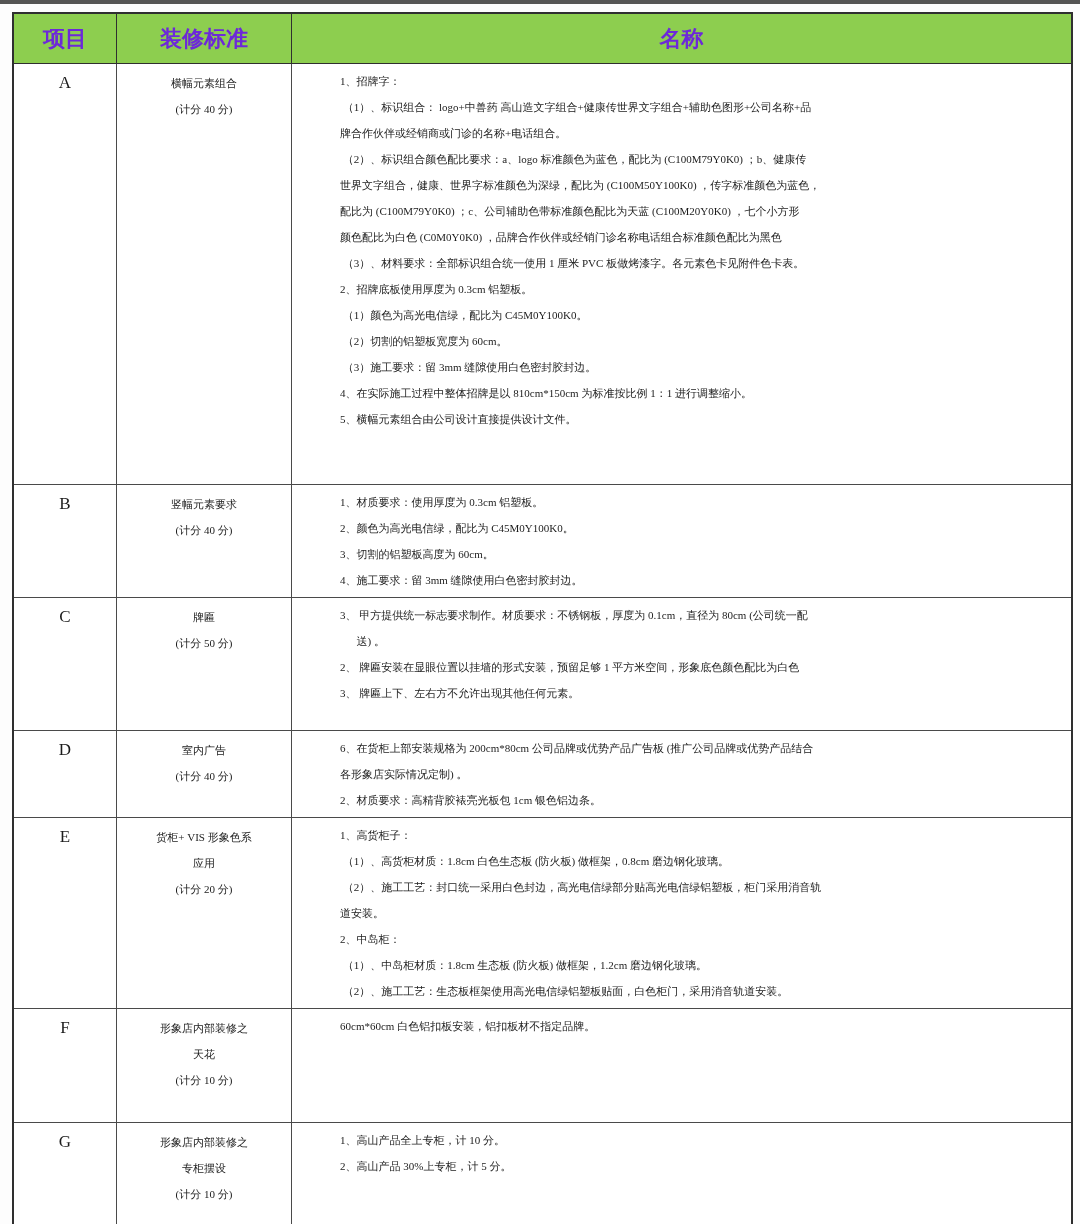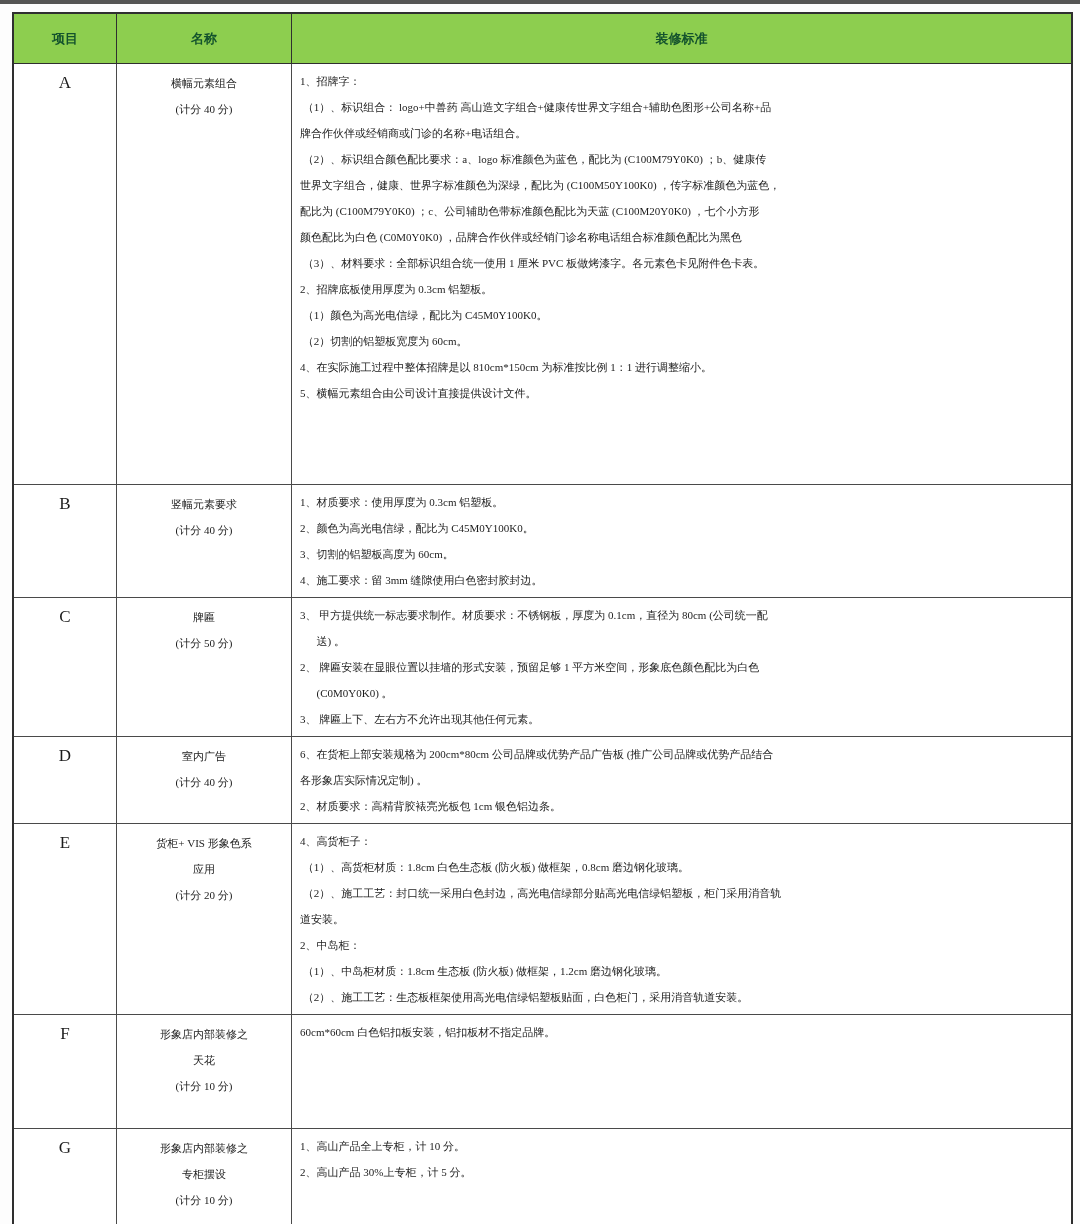"项目" .th-cell { color: #14532d -> #6d28d9; font-size: 13px -> 22px }
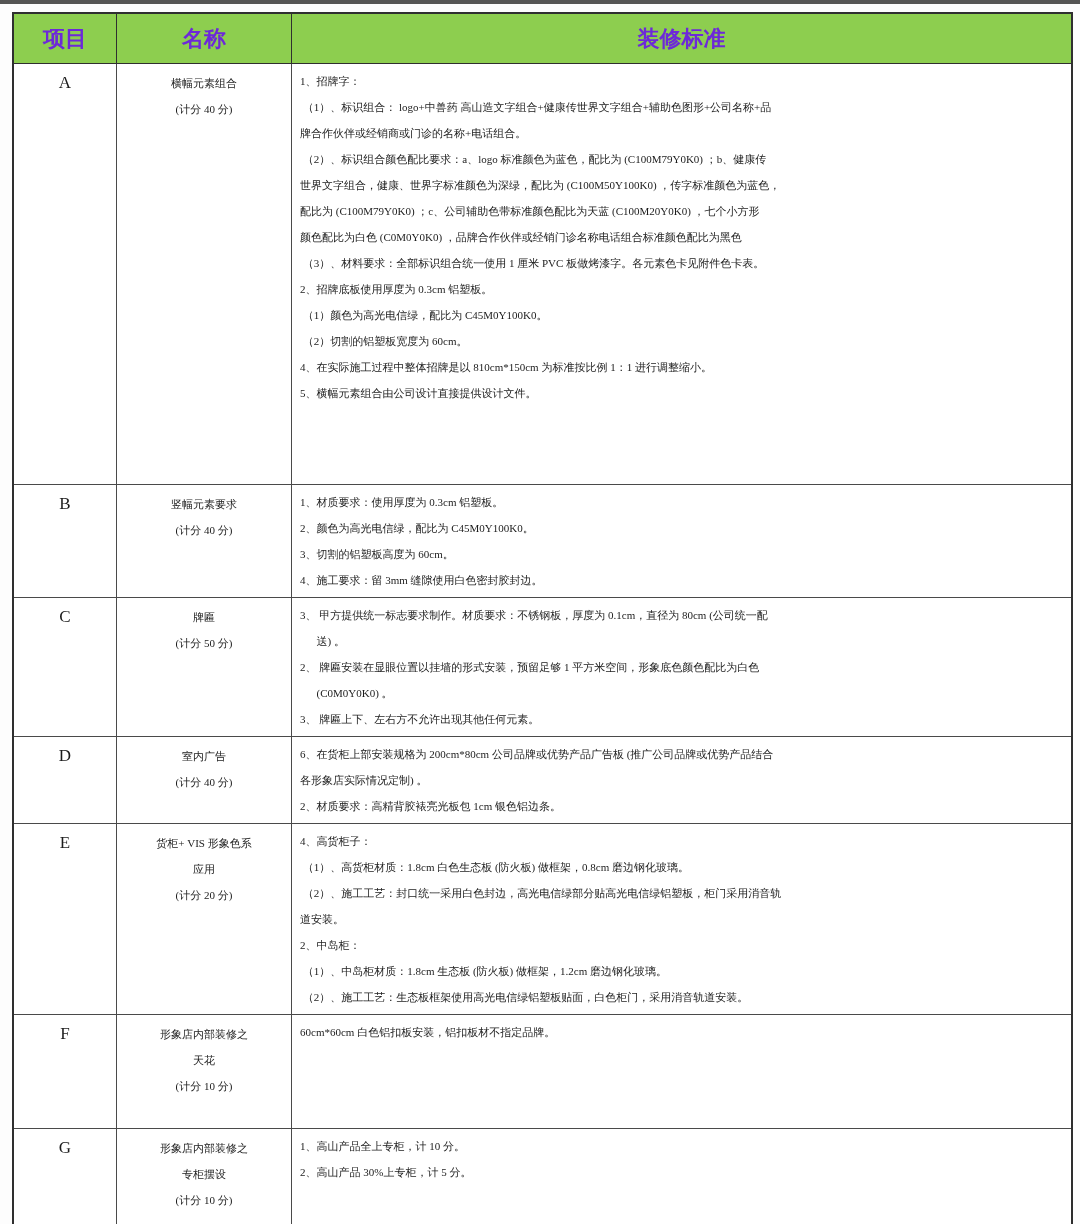"名称" div.th-cell { order: before "装修标准" -> after "装修标准" }
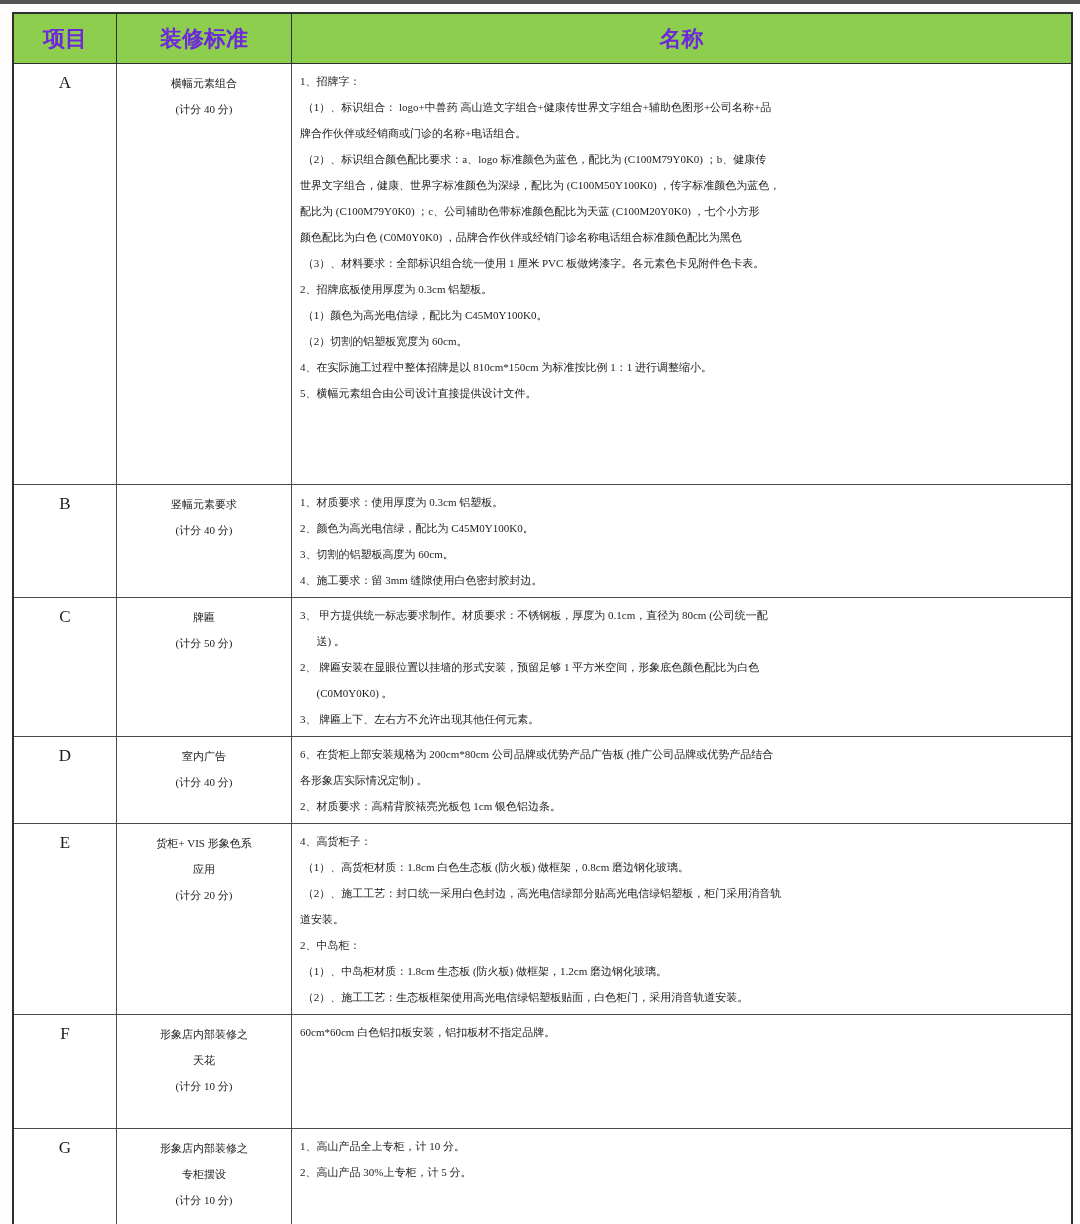"1、招牌字：" .cell:last-child { margin-left: none -> 40px }
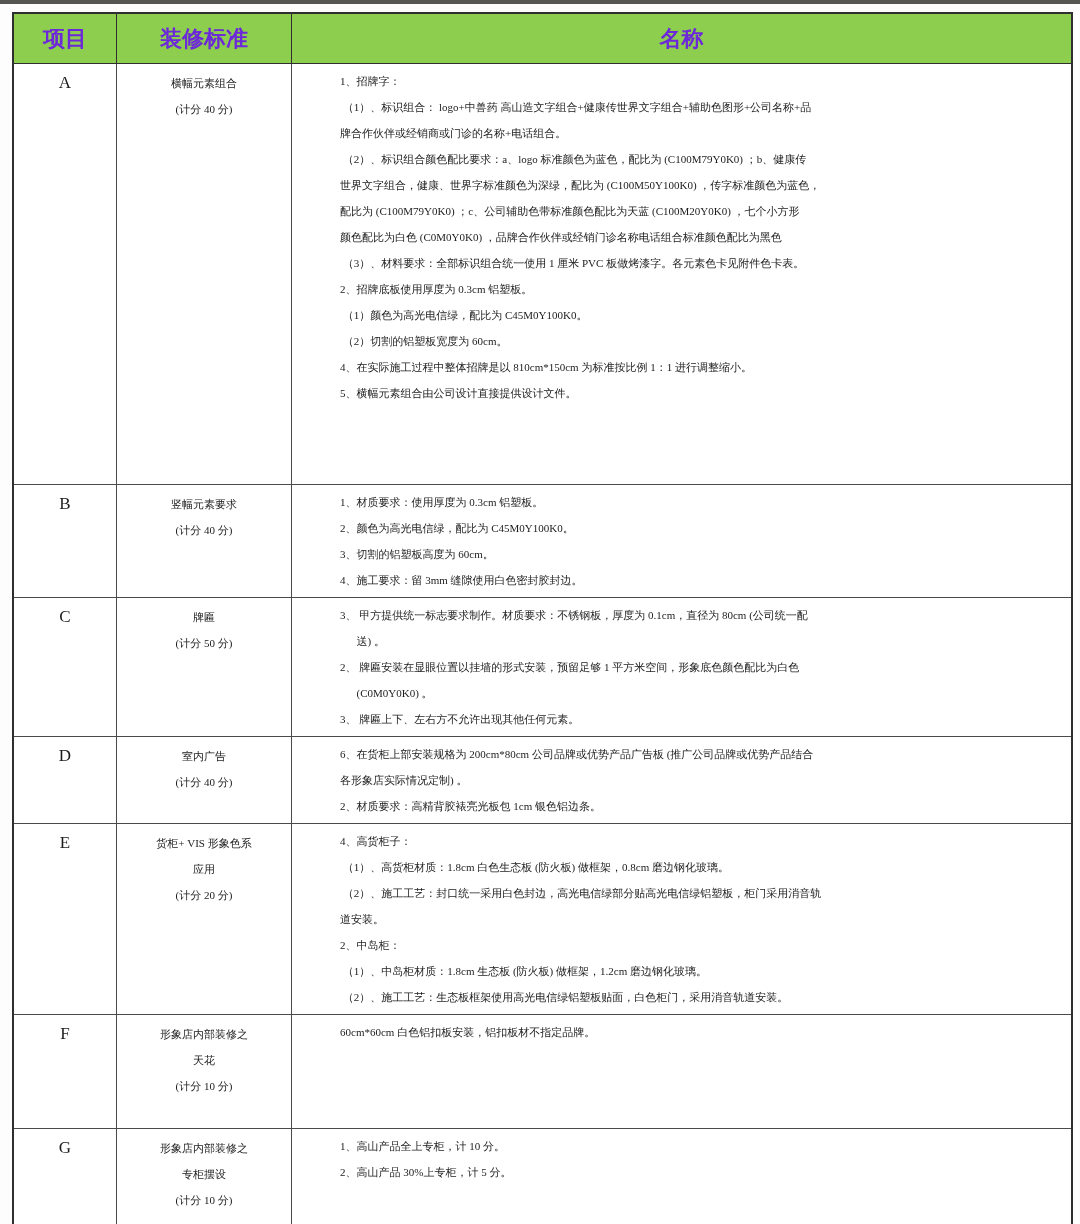"（3）施工要求：留 3mm 缝隙使用白色密封胶封边。" div.cell-line { html: none -> <div> （3）施工要求：留 3mm 缝隙使用白色密封胶封边。</div> }
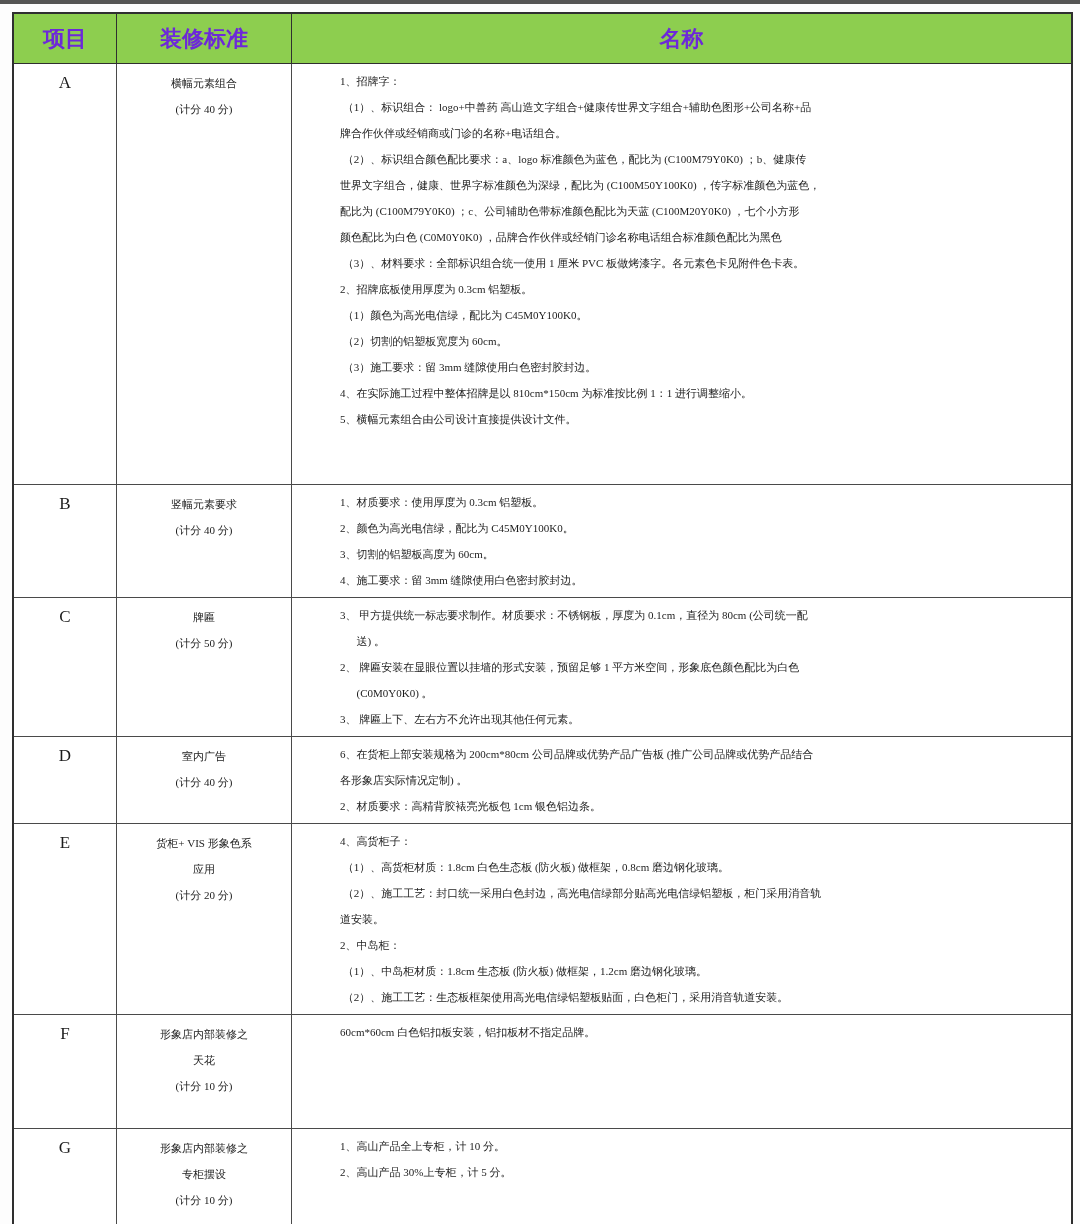"(C0M0Y0K0) 。" div.cell-line { html: <div> (C0M0Y0K0) 。</div> -> none }
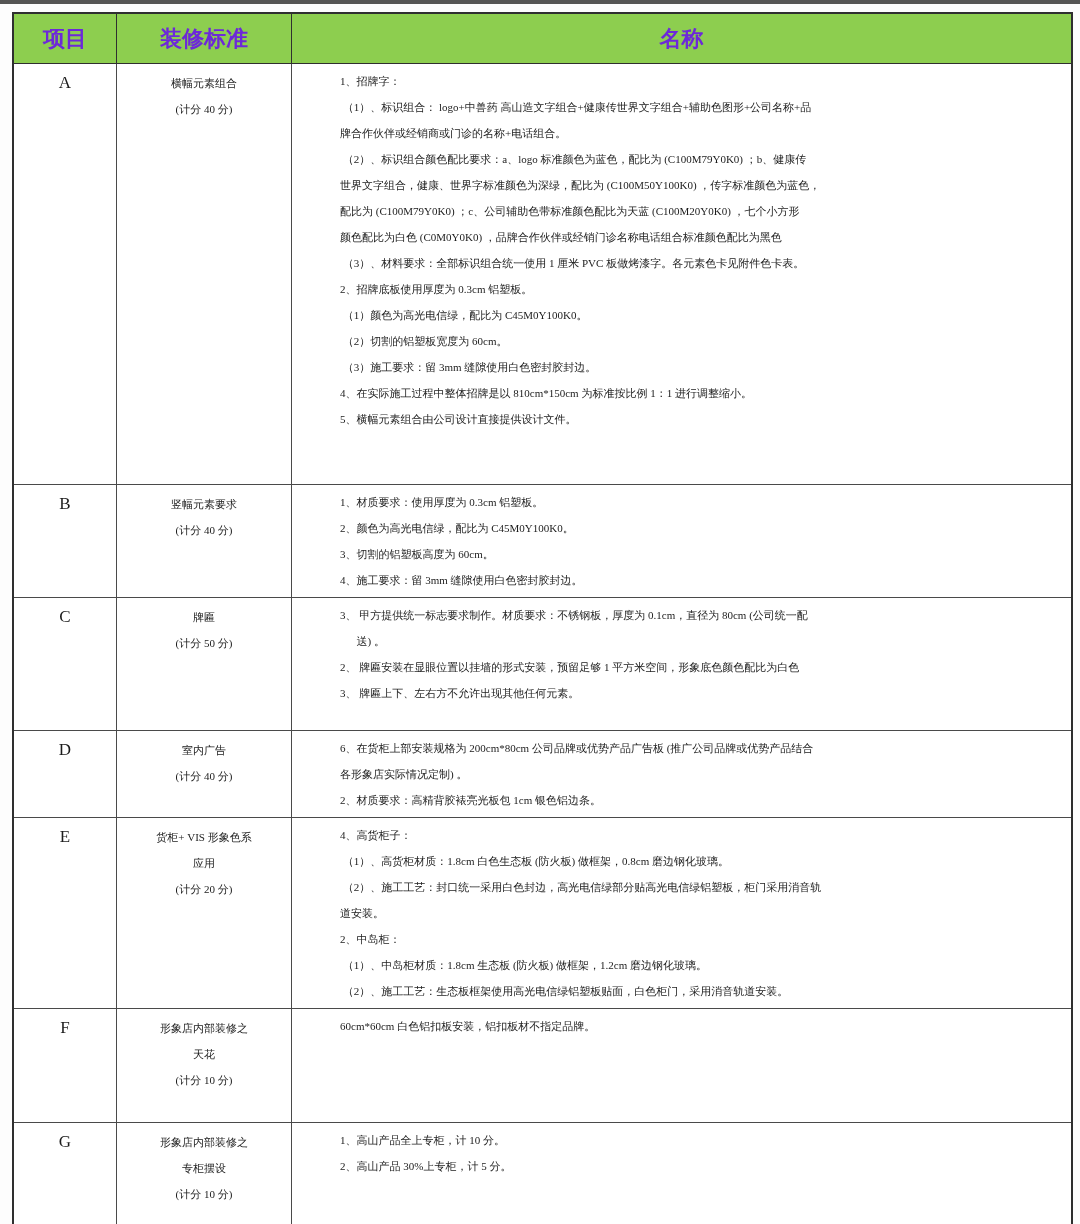"4、高货柜子：" div.cell-line { text: 4 -> 1 }
